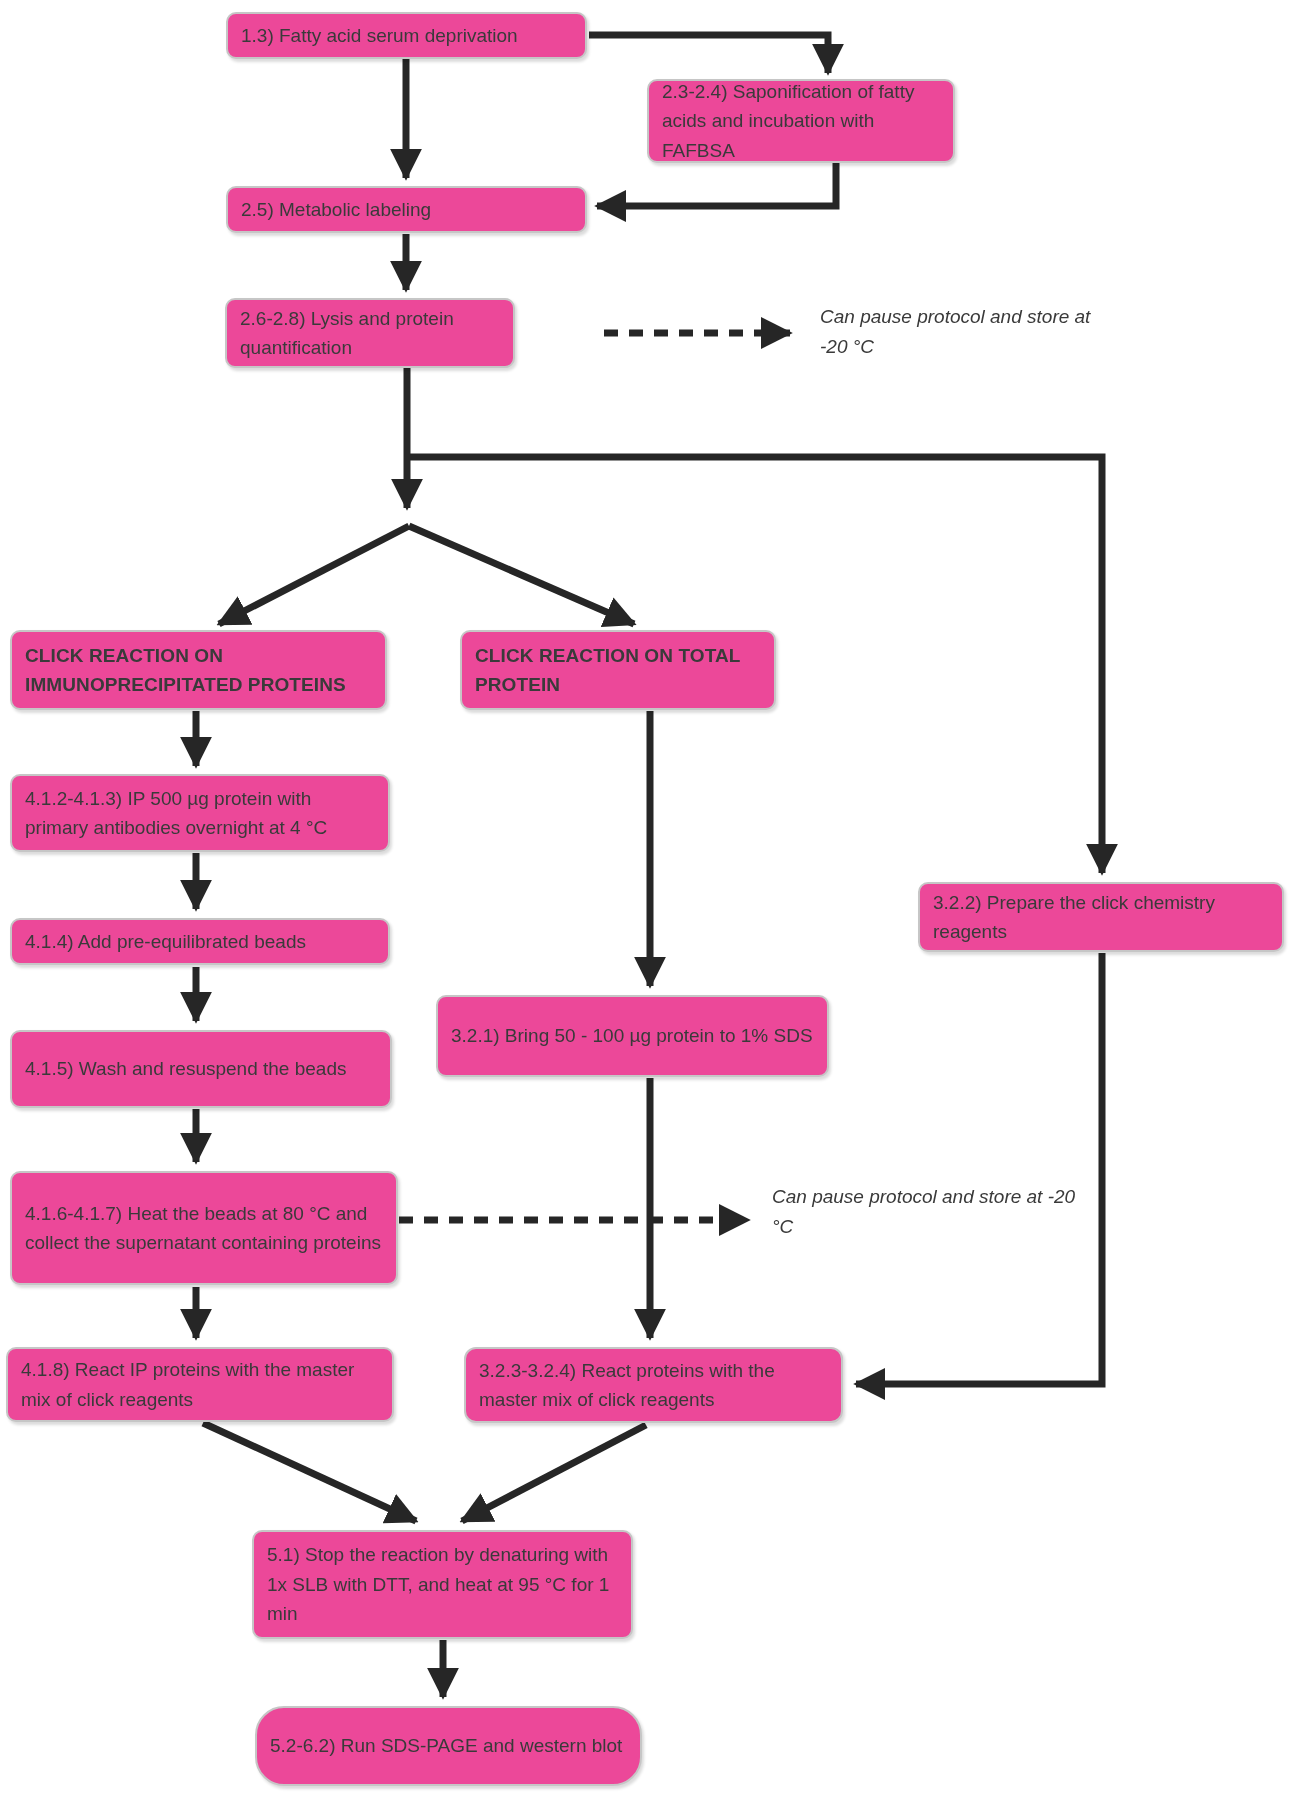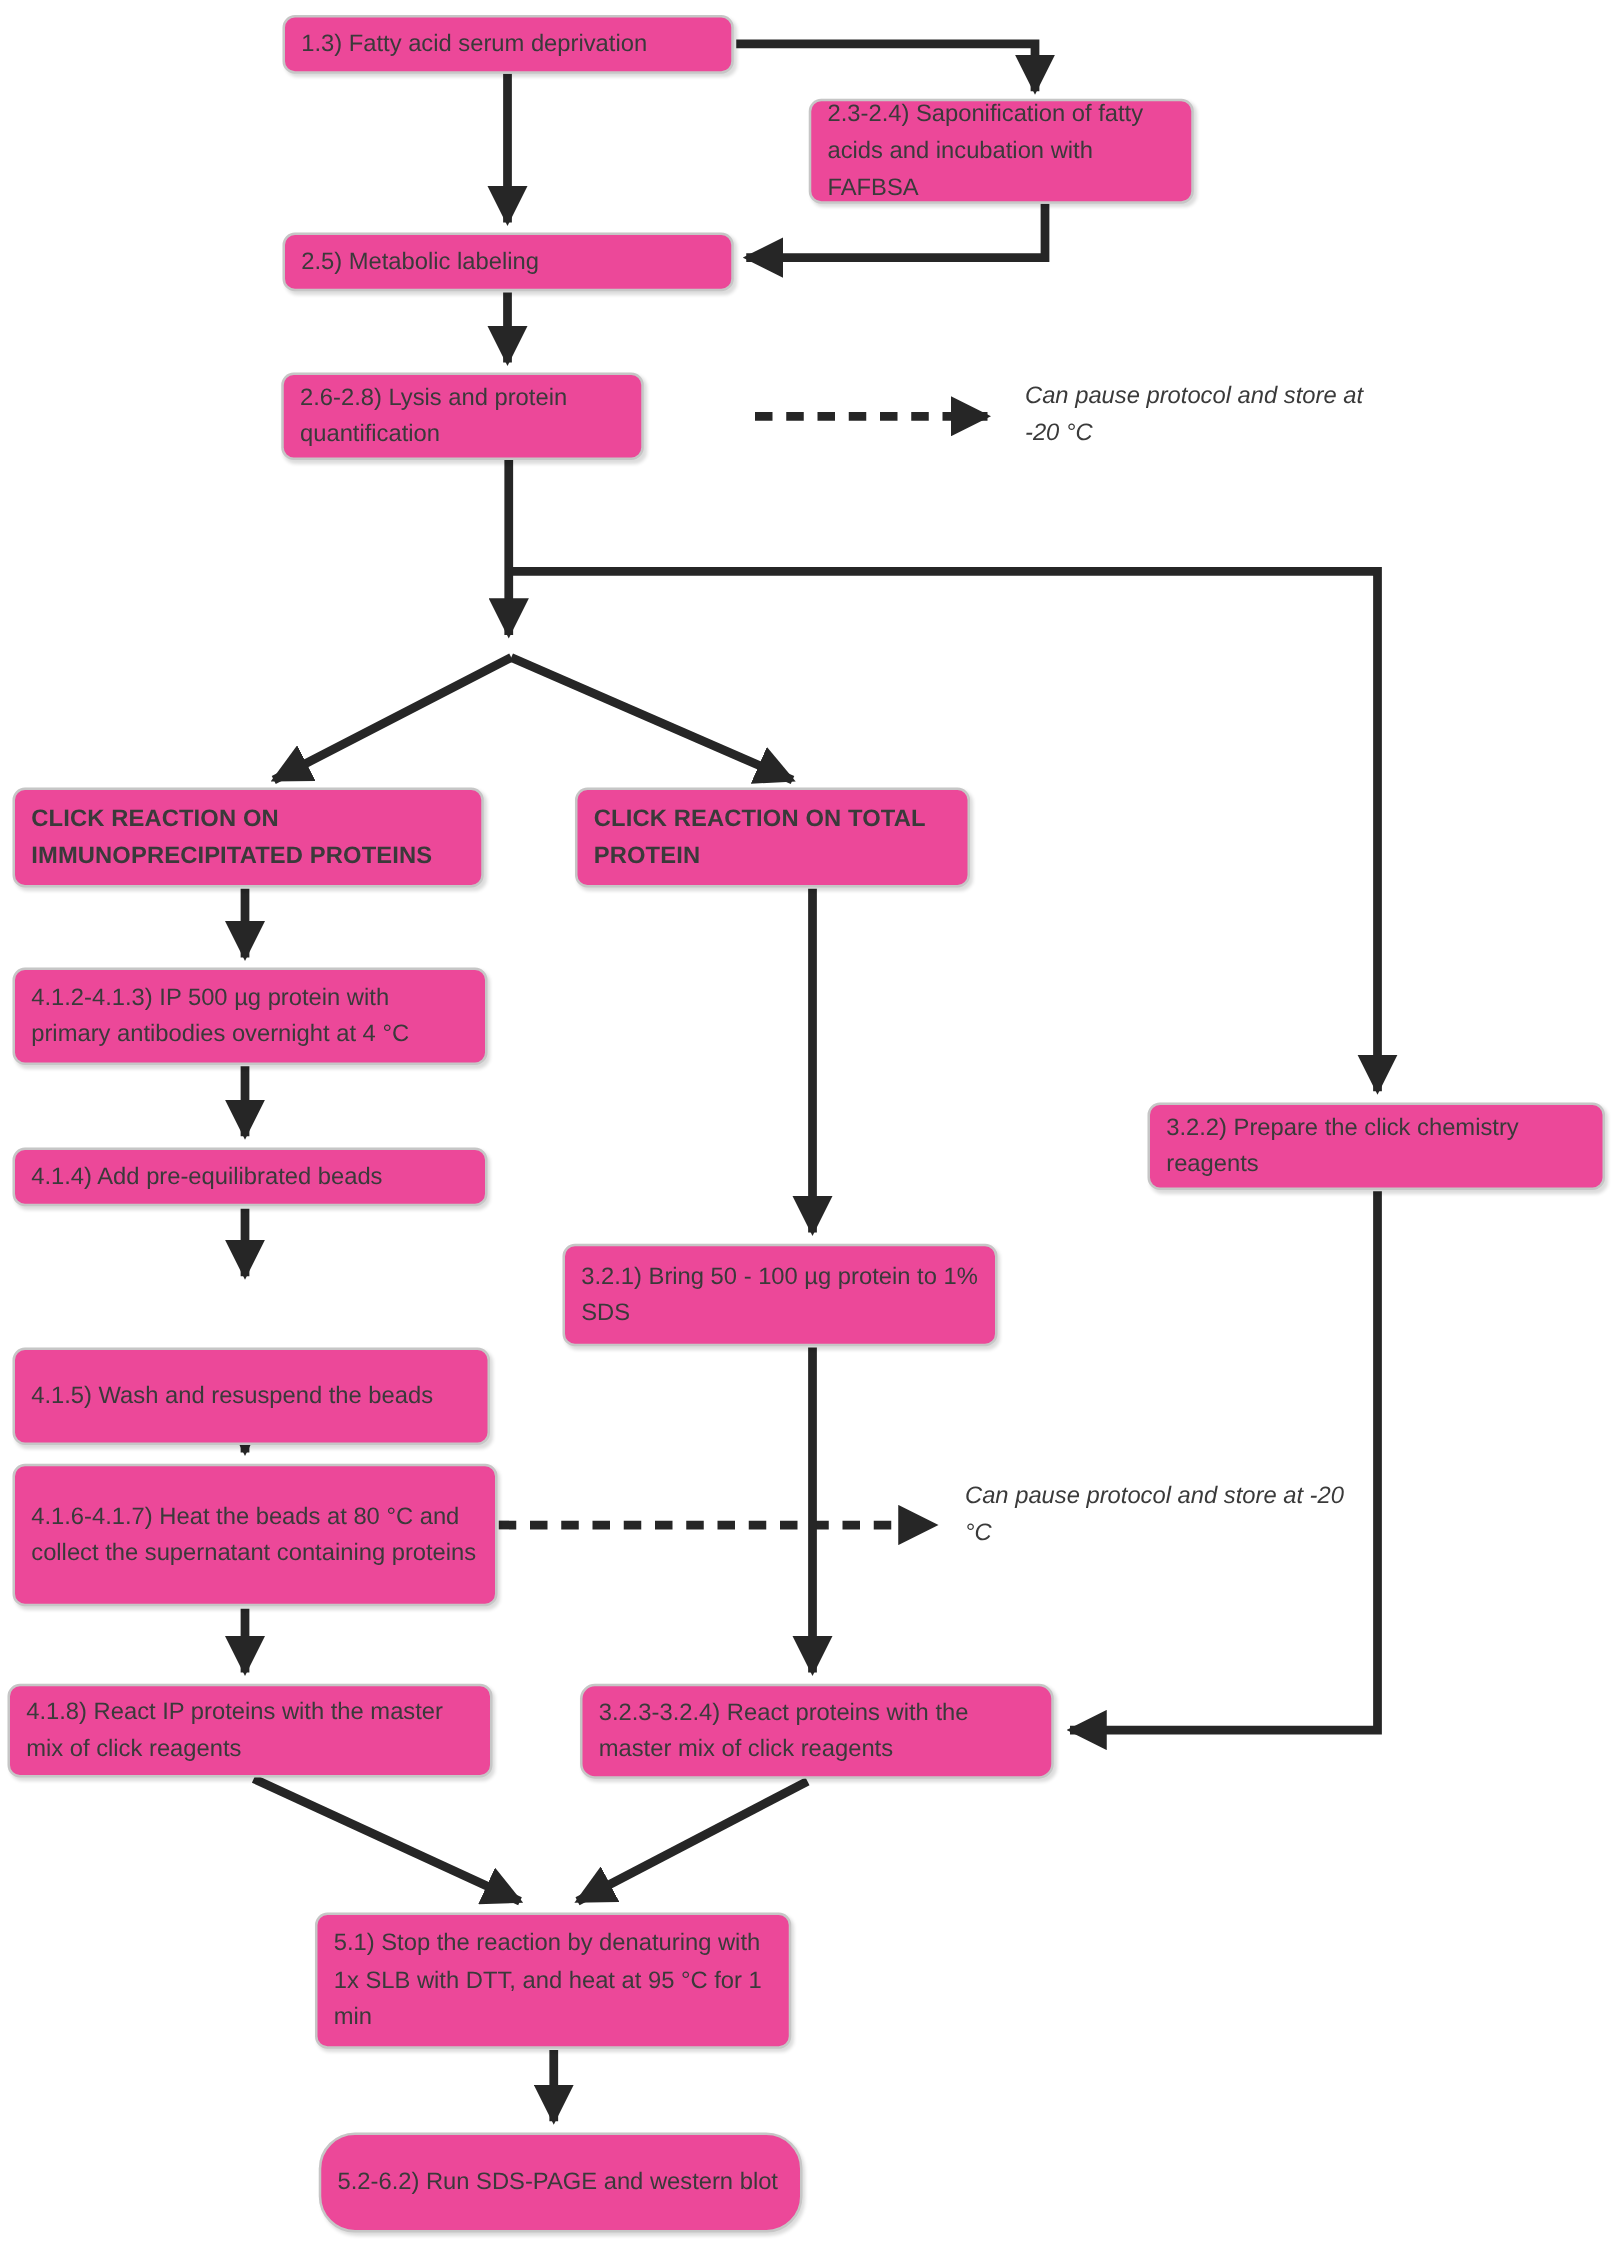"3.2.1) Bring 50 - 100" div.node { left: 450px -> 436px; width: 348px -> 393px }
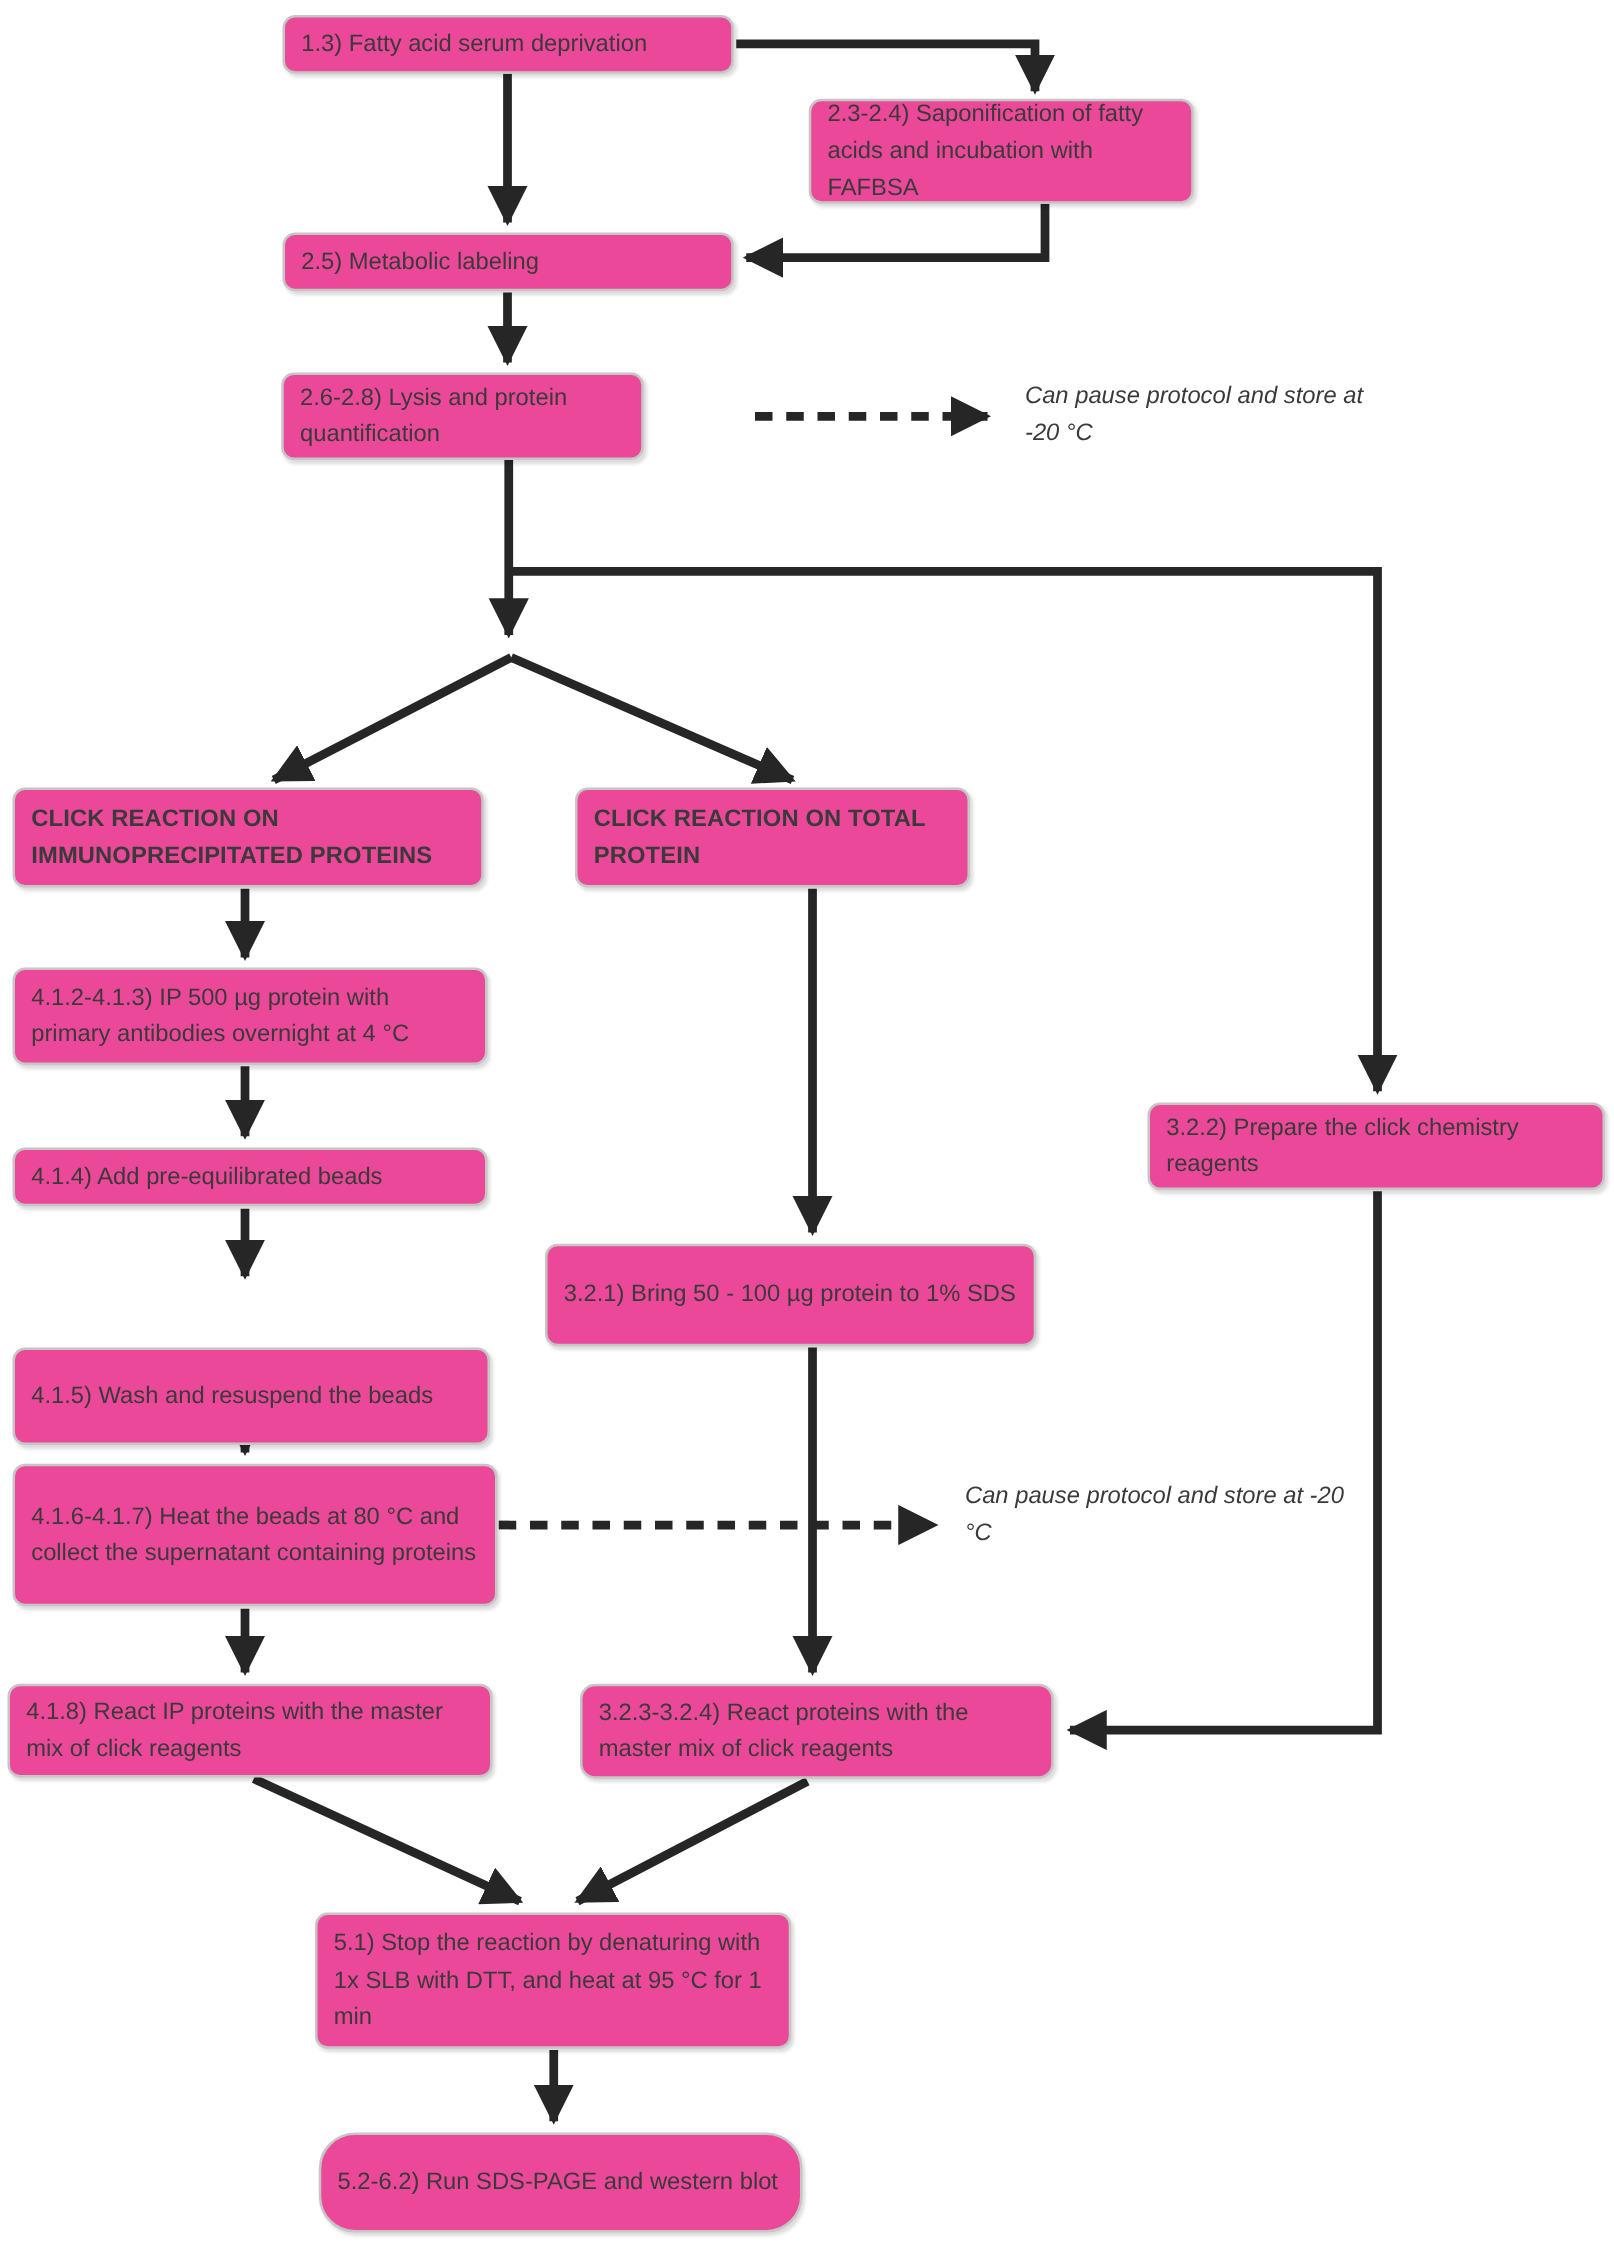"4.1.5) Wash and resuspend the" div.node { margin-top: 48px -> none }
